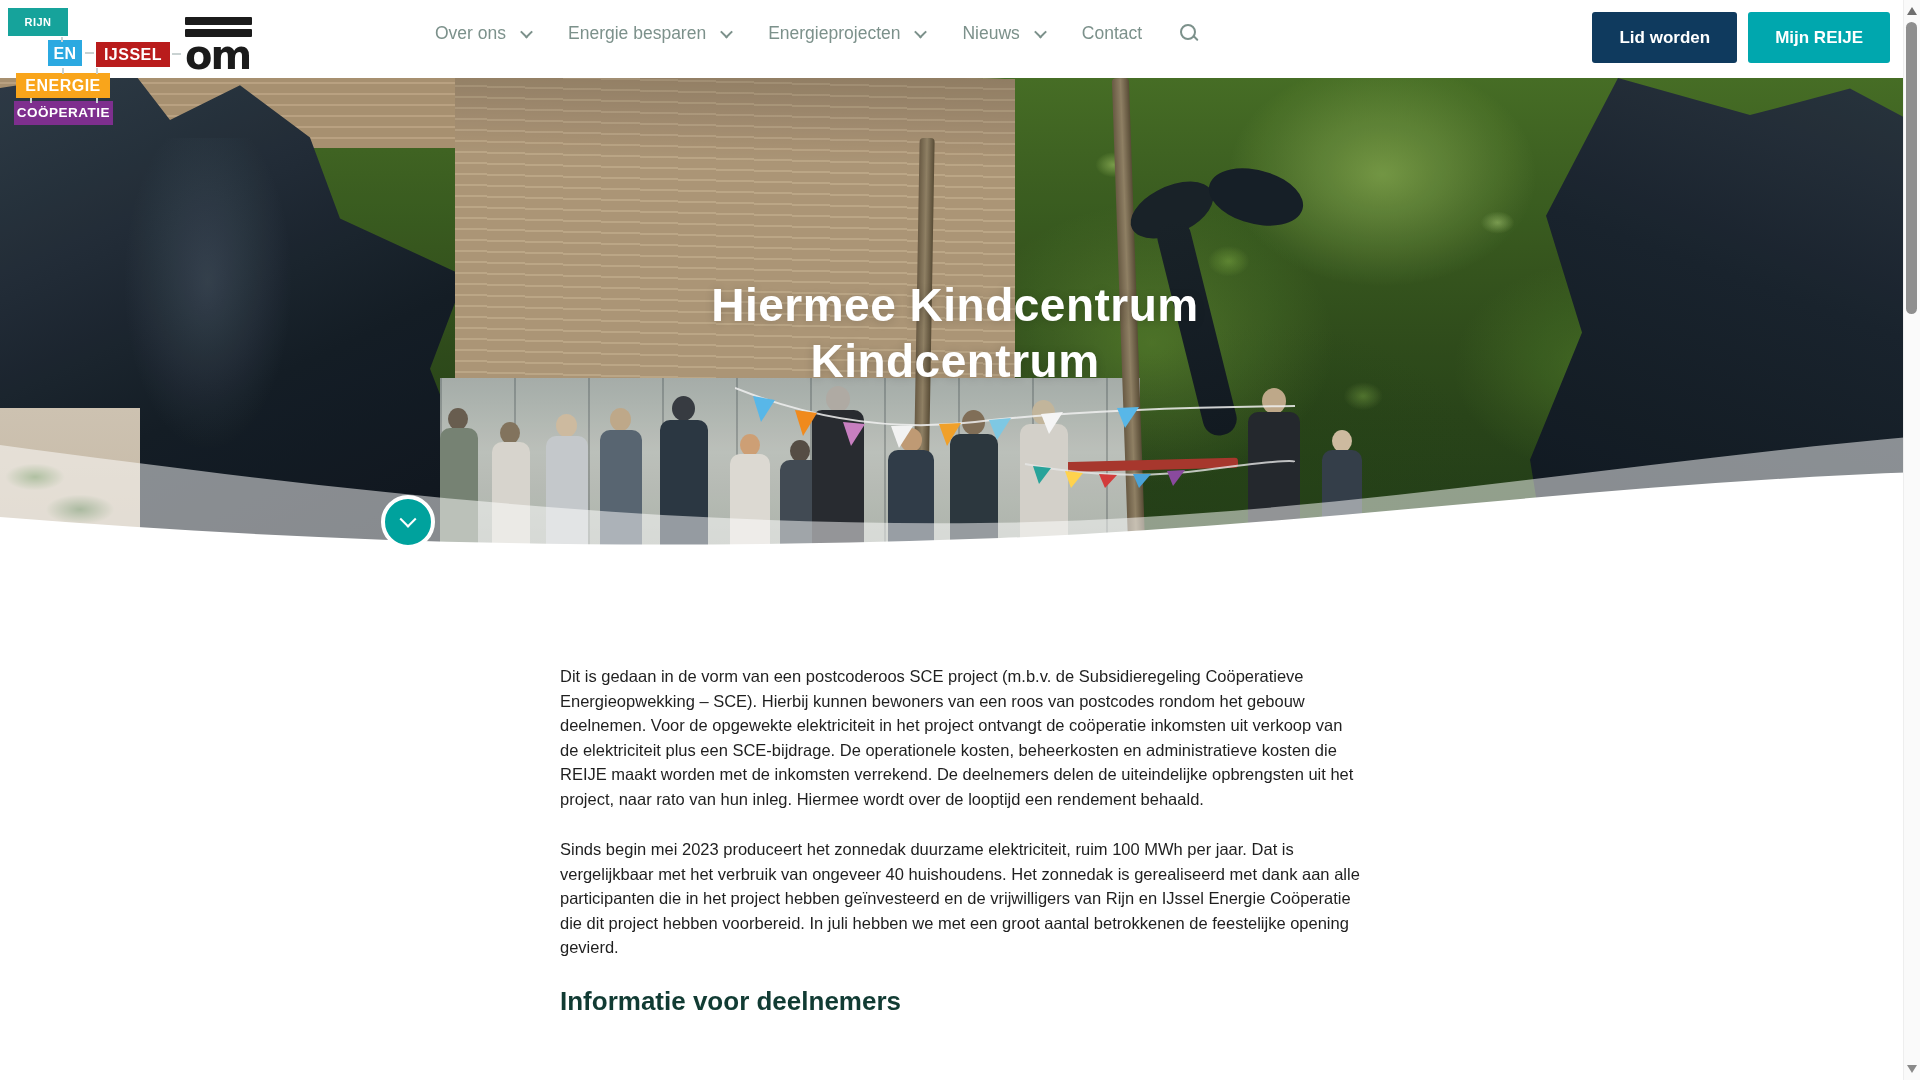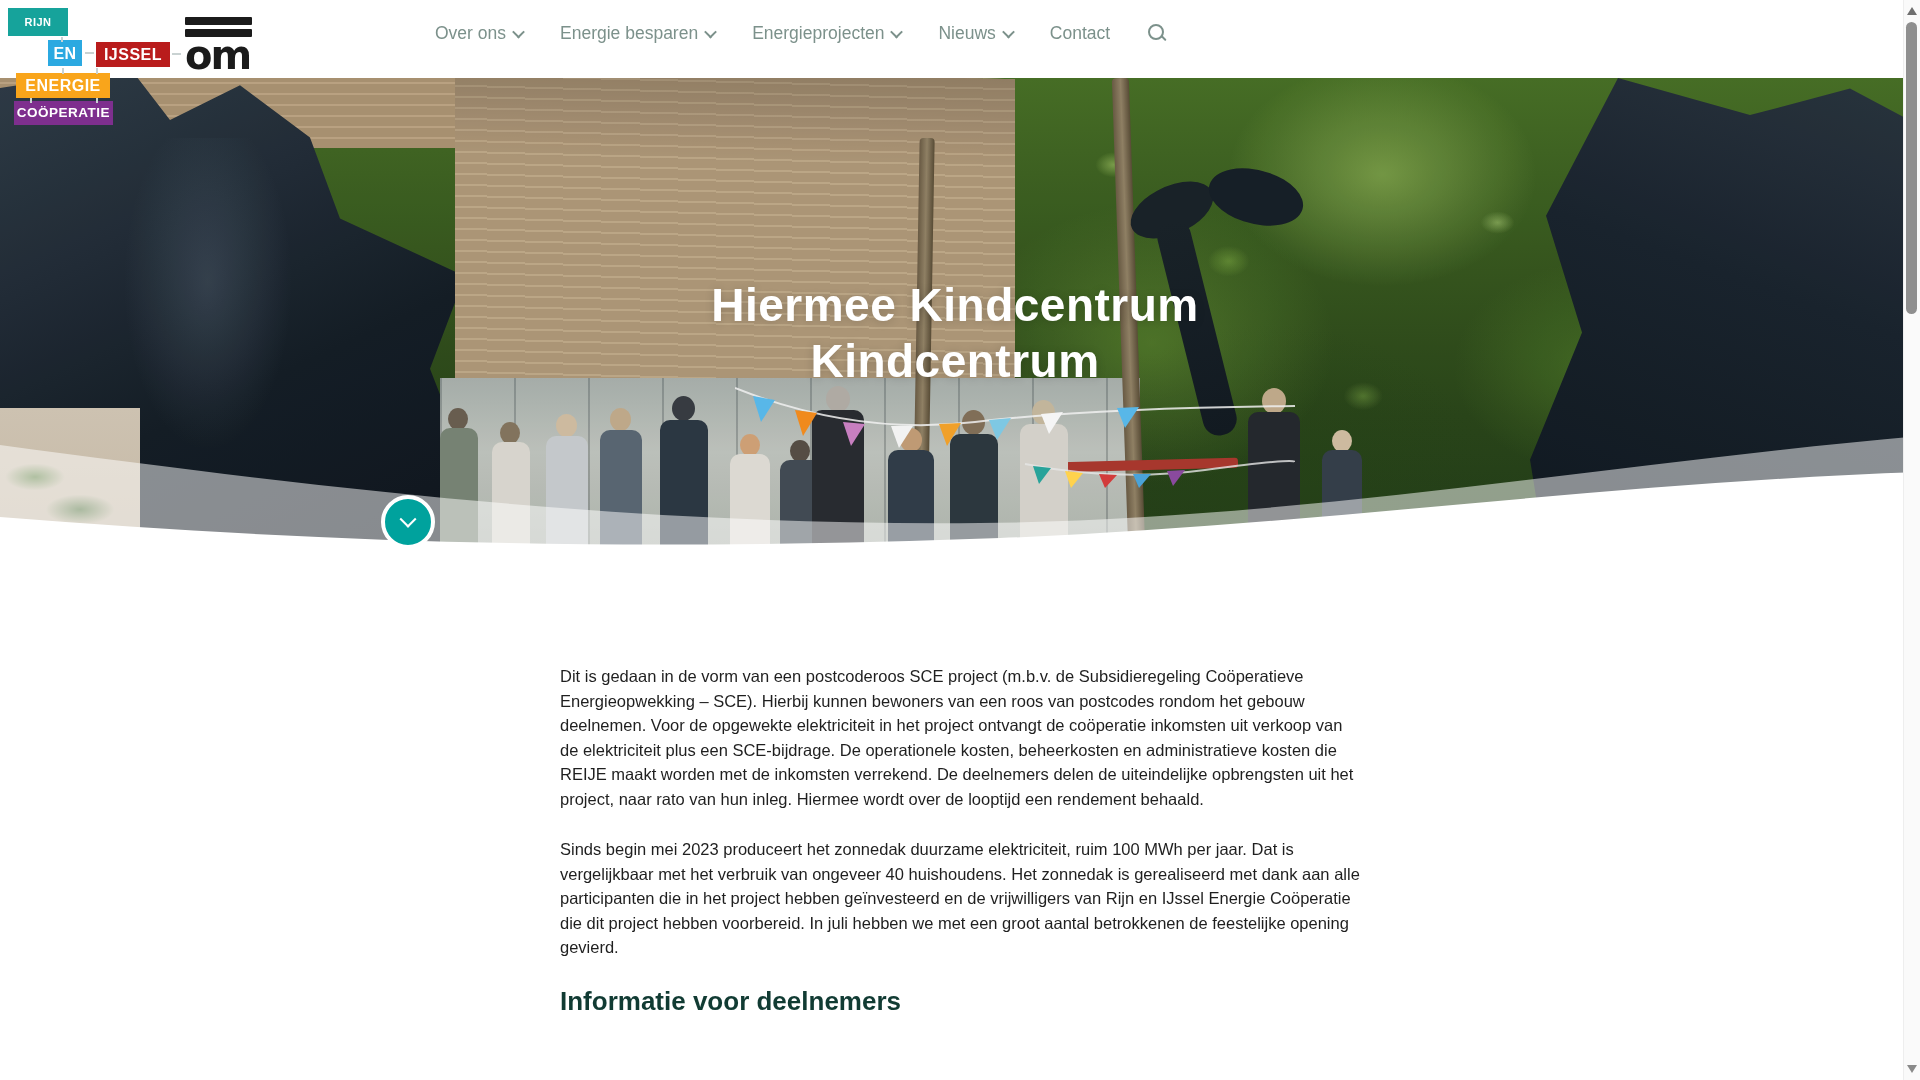"Over ons" .nav-item { gap: 8px -> 16px }
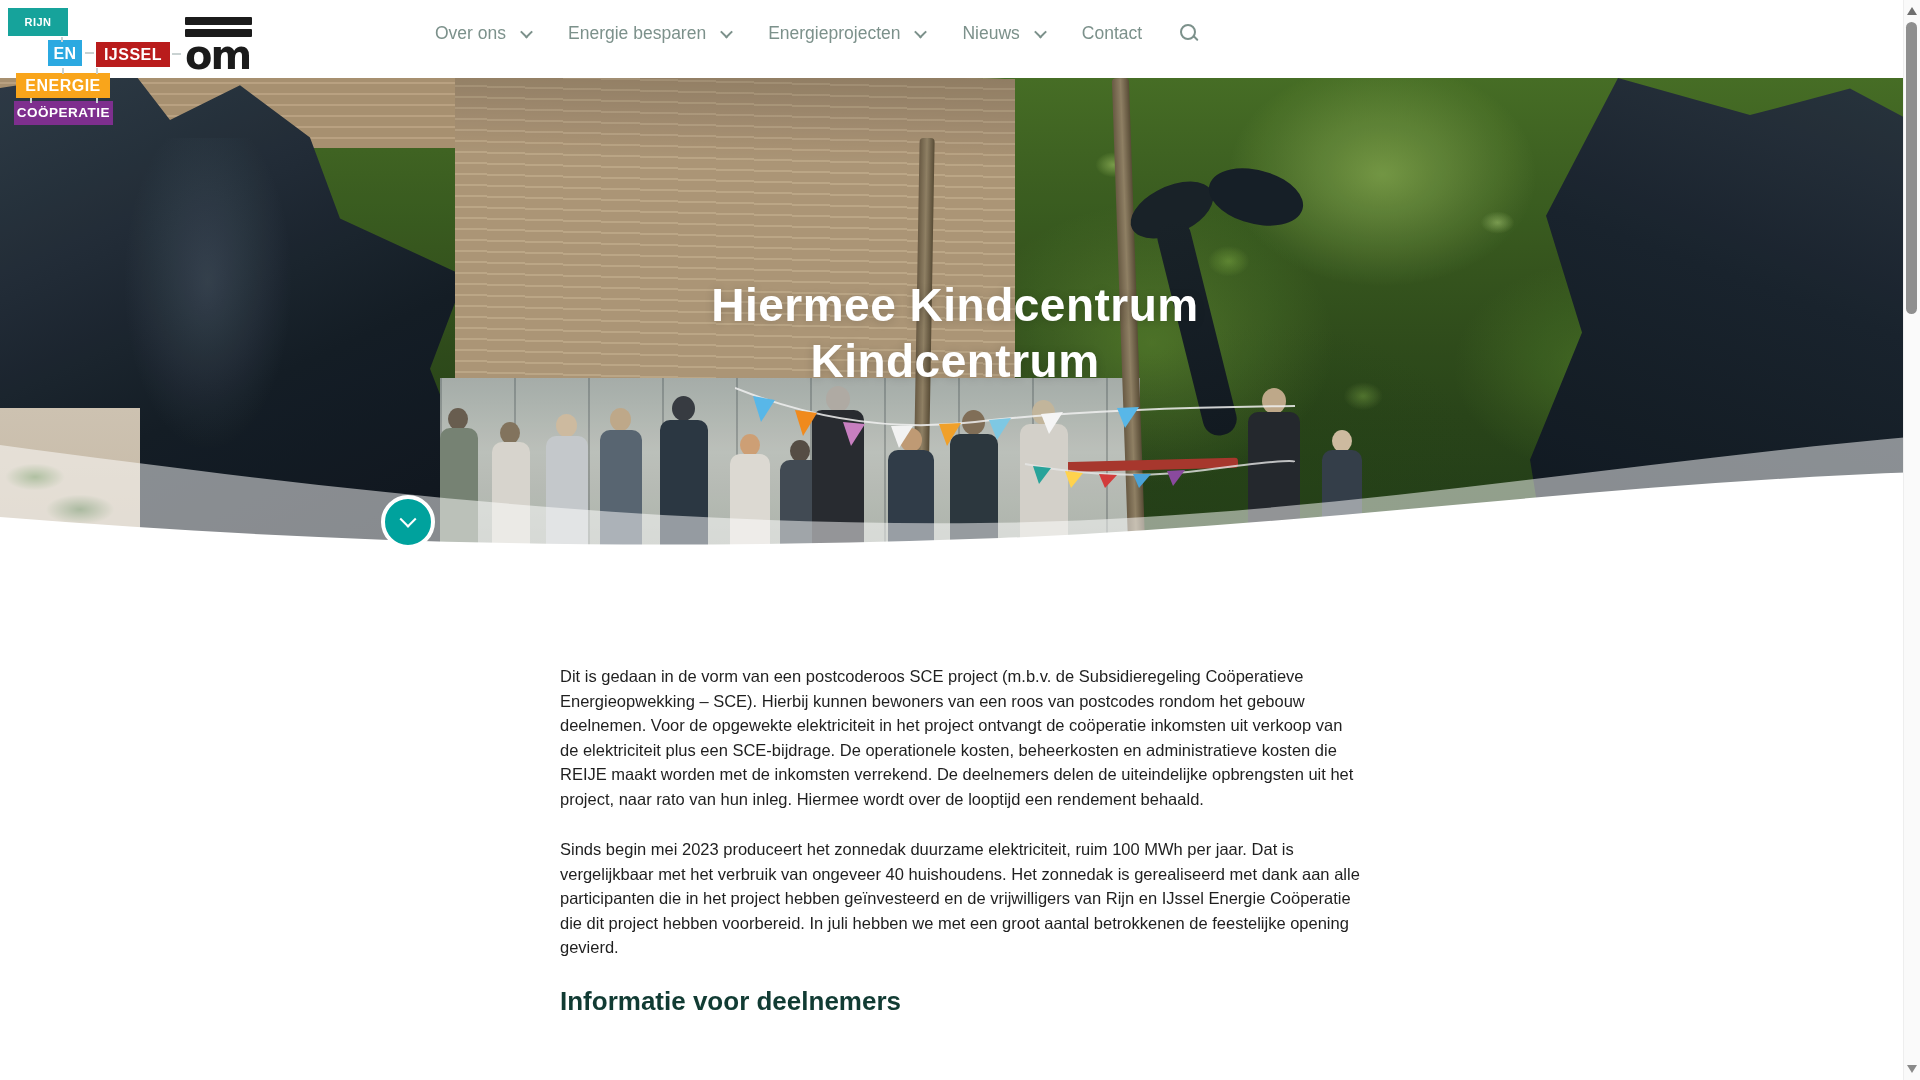"Lid worden" div.header-actions { html: none -> <div> <button>Lid worden</button> <button>Mijn REIJE</button> </div> }
